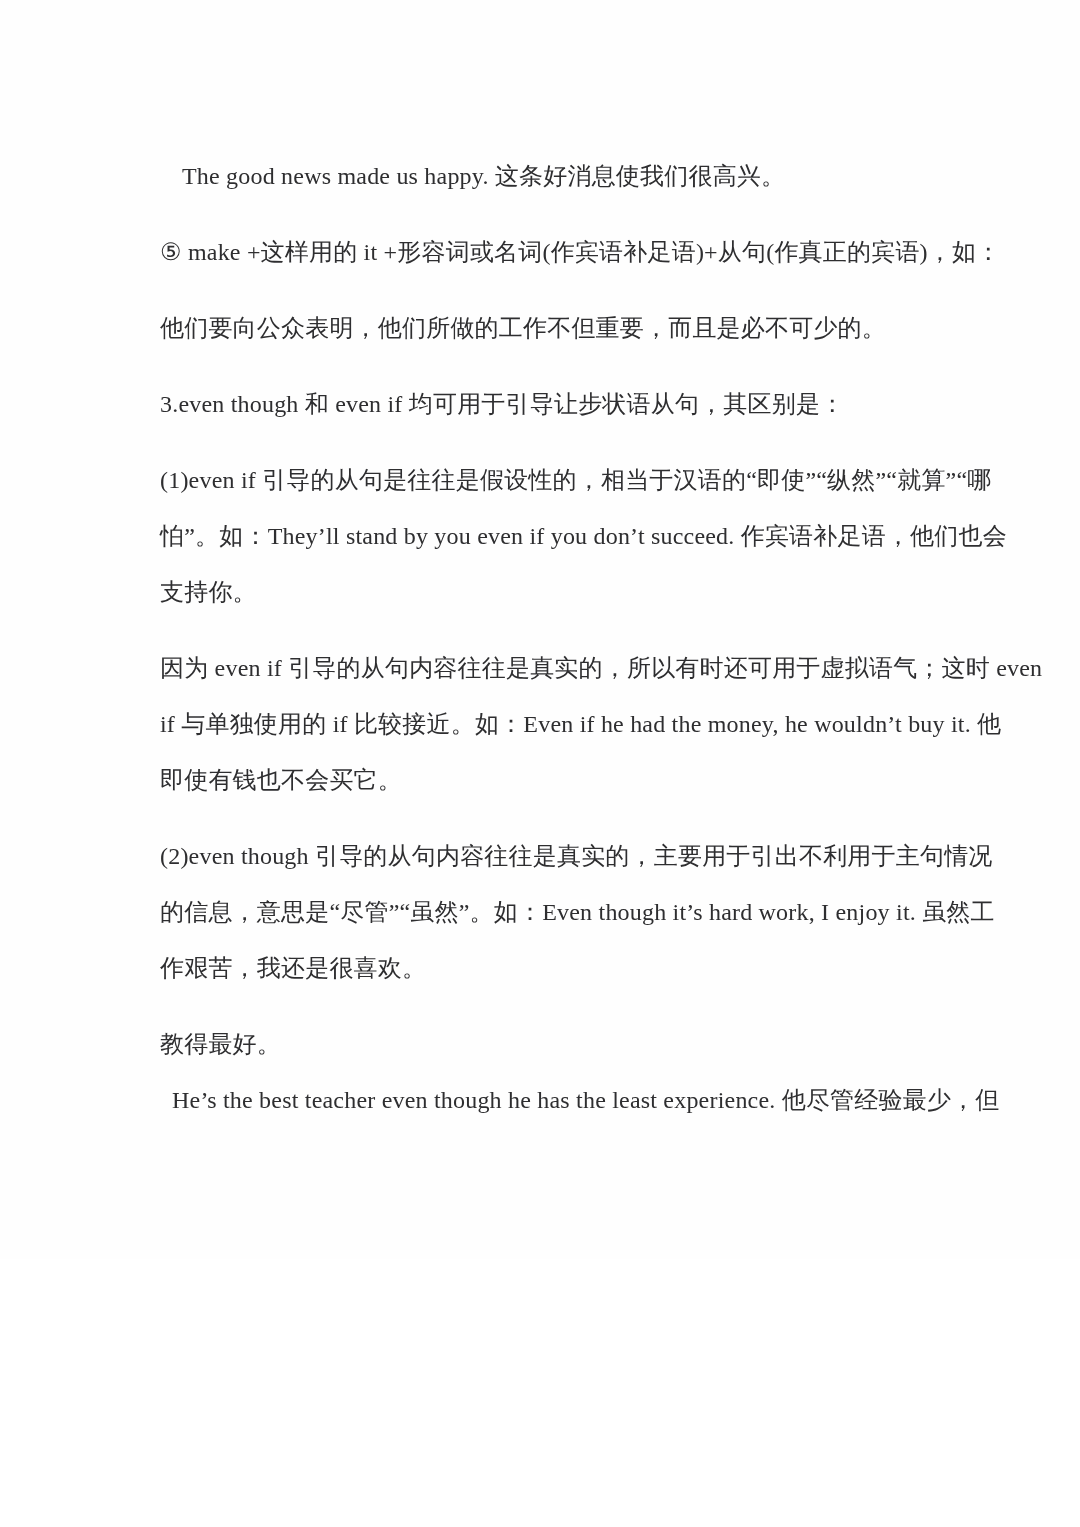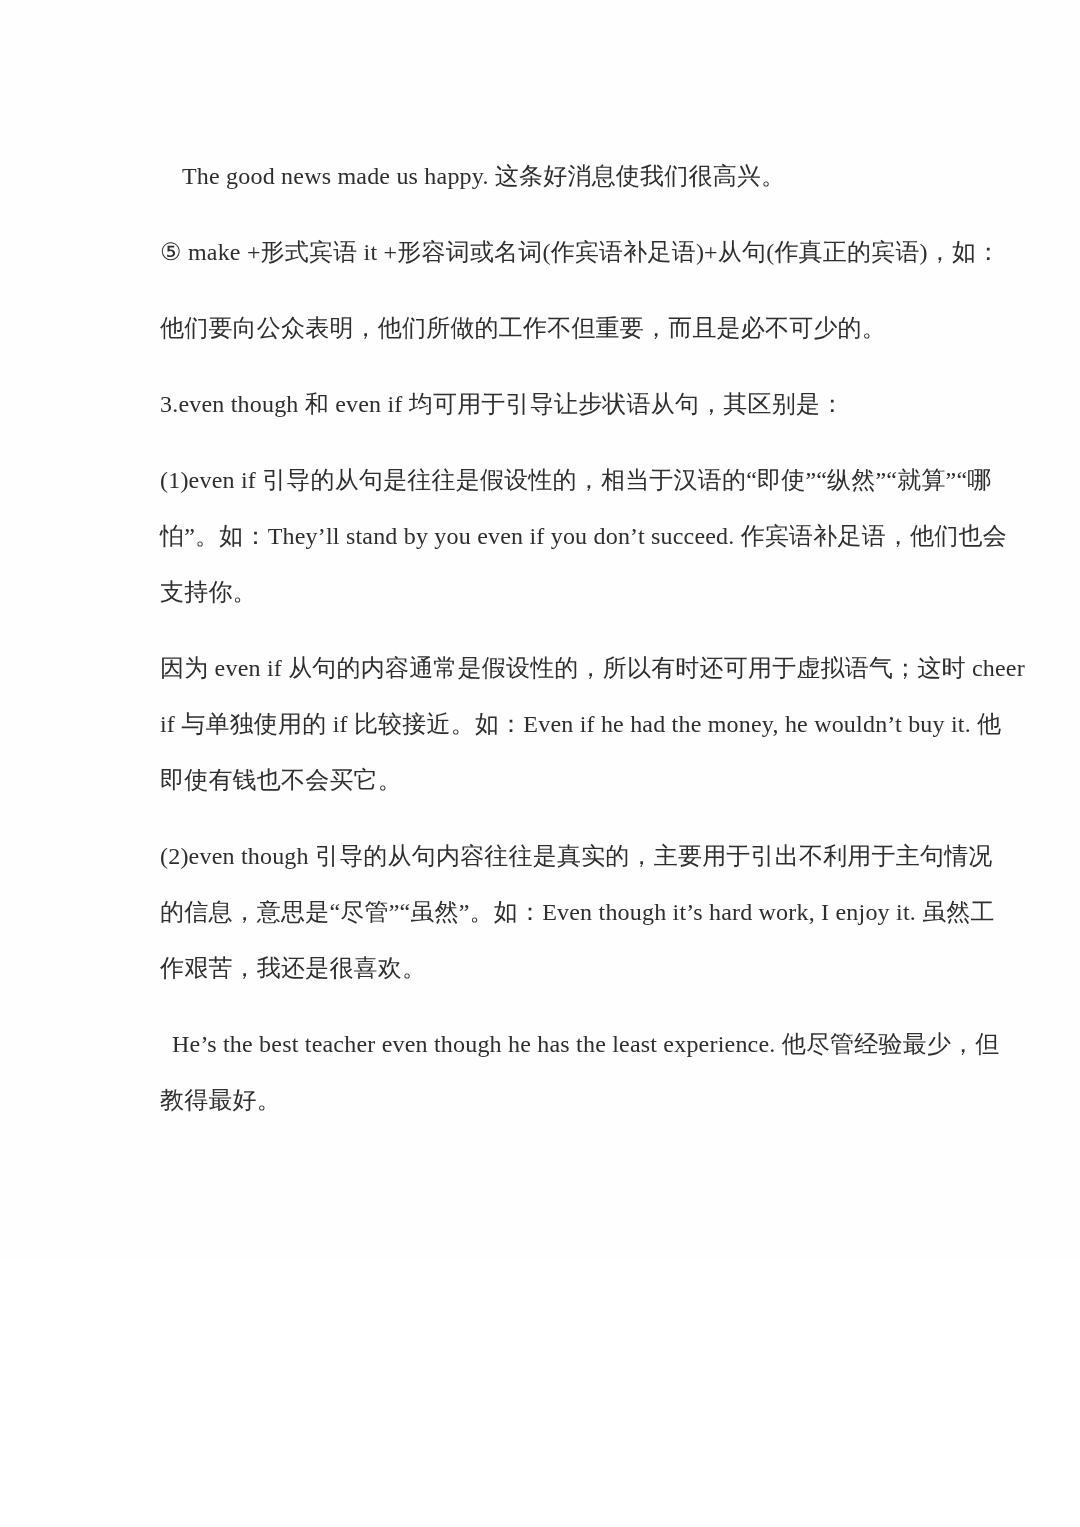"⑤ make +形式宾语 it" div.line { text: +形式宾语 -> +这样用的 }
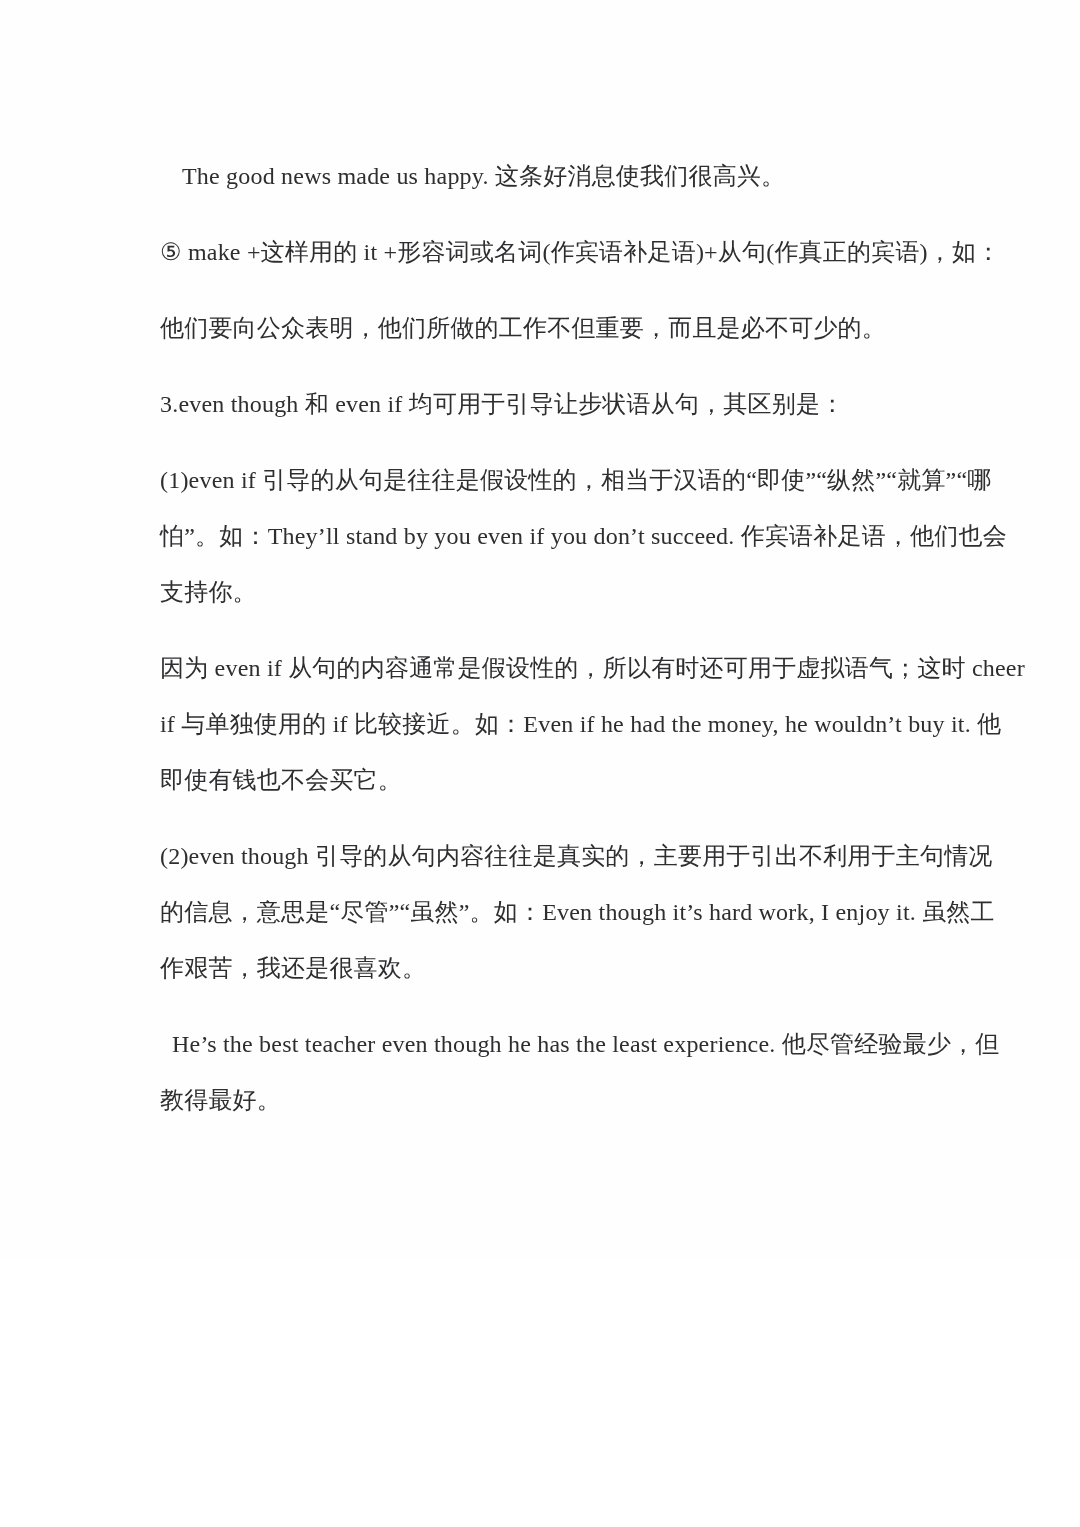"因为 even if 从句的内容通常是假设性的，所以有时还可用于虚拟语气；这时" div.line { text: 从句的内容通常是假设性的，所以有时还可用于虚拟语气；这时 cheer -> 引导的从句内容往往是真实的，所以有时还可用于虚拟语气；这时 even }
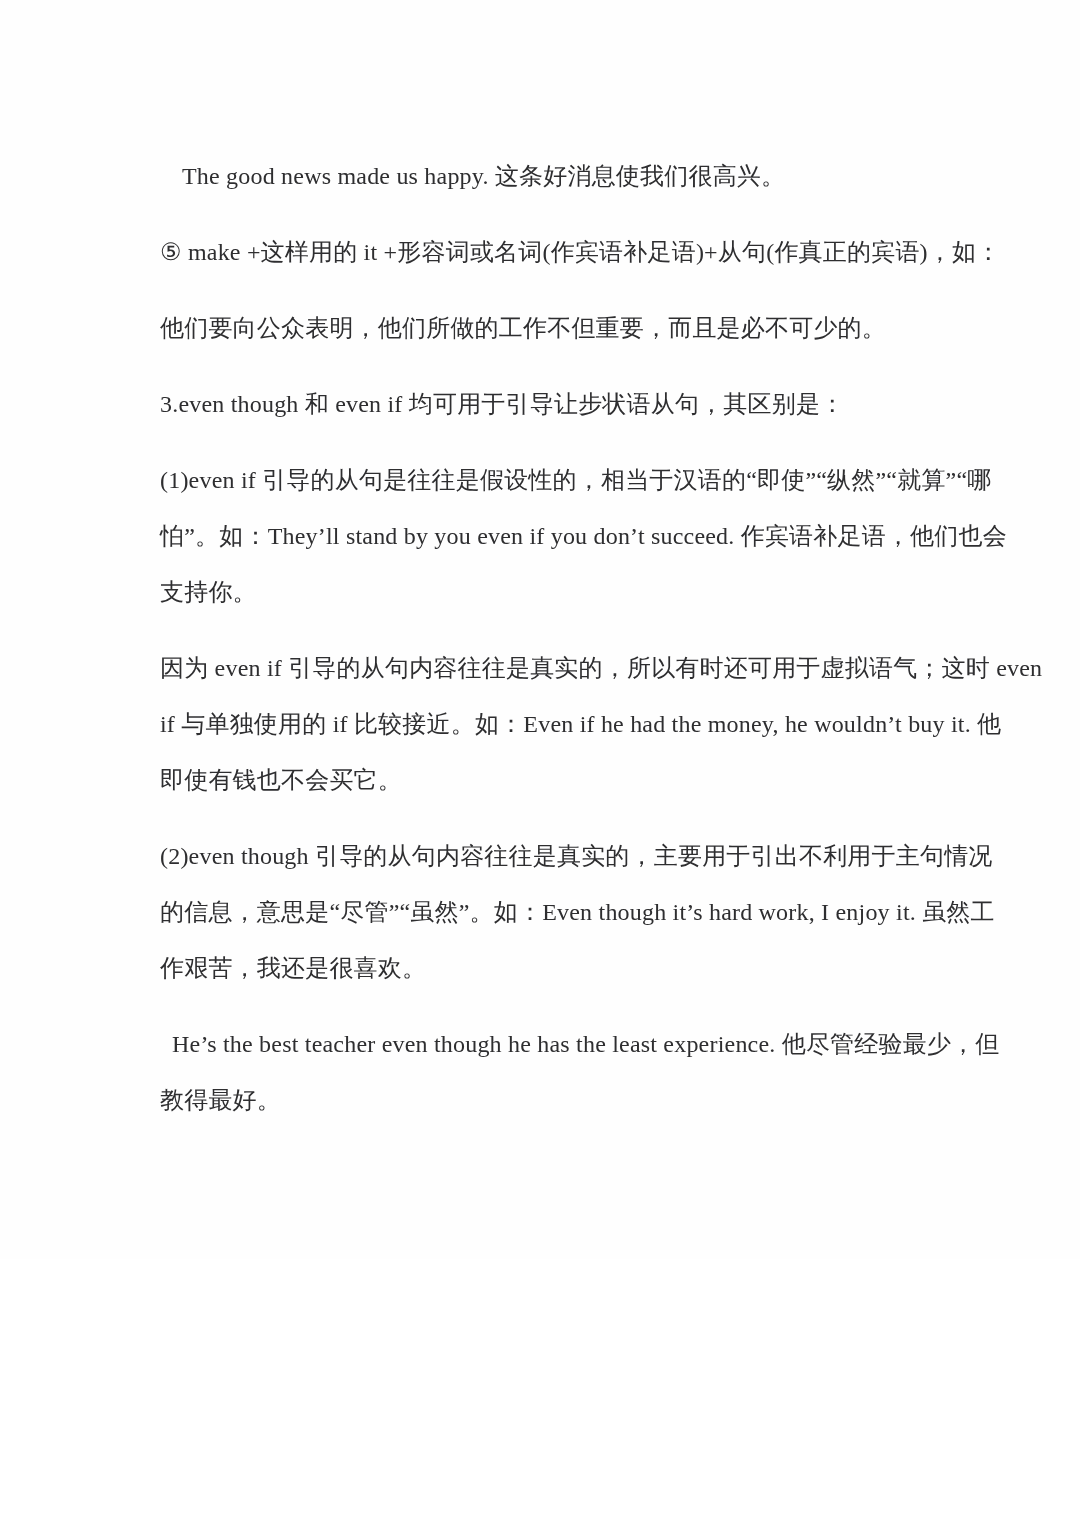"He’s the best teacher even" div.line { order: before "教得最好。" -> after "教得最好。" }
